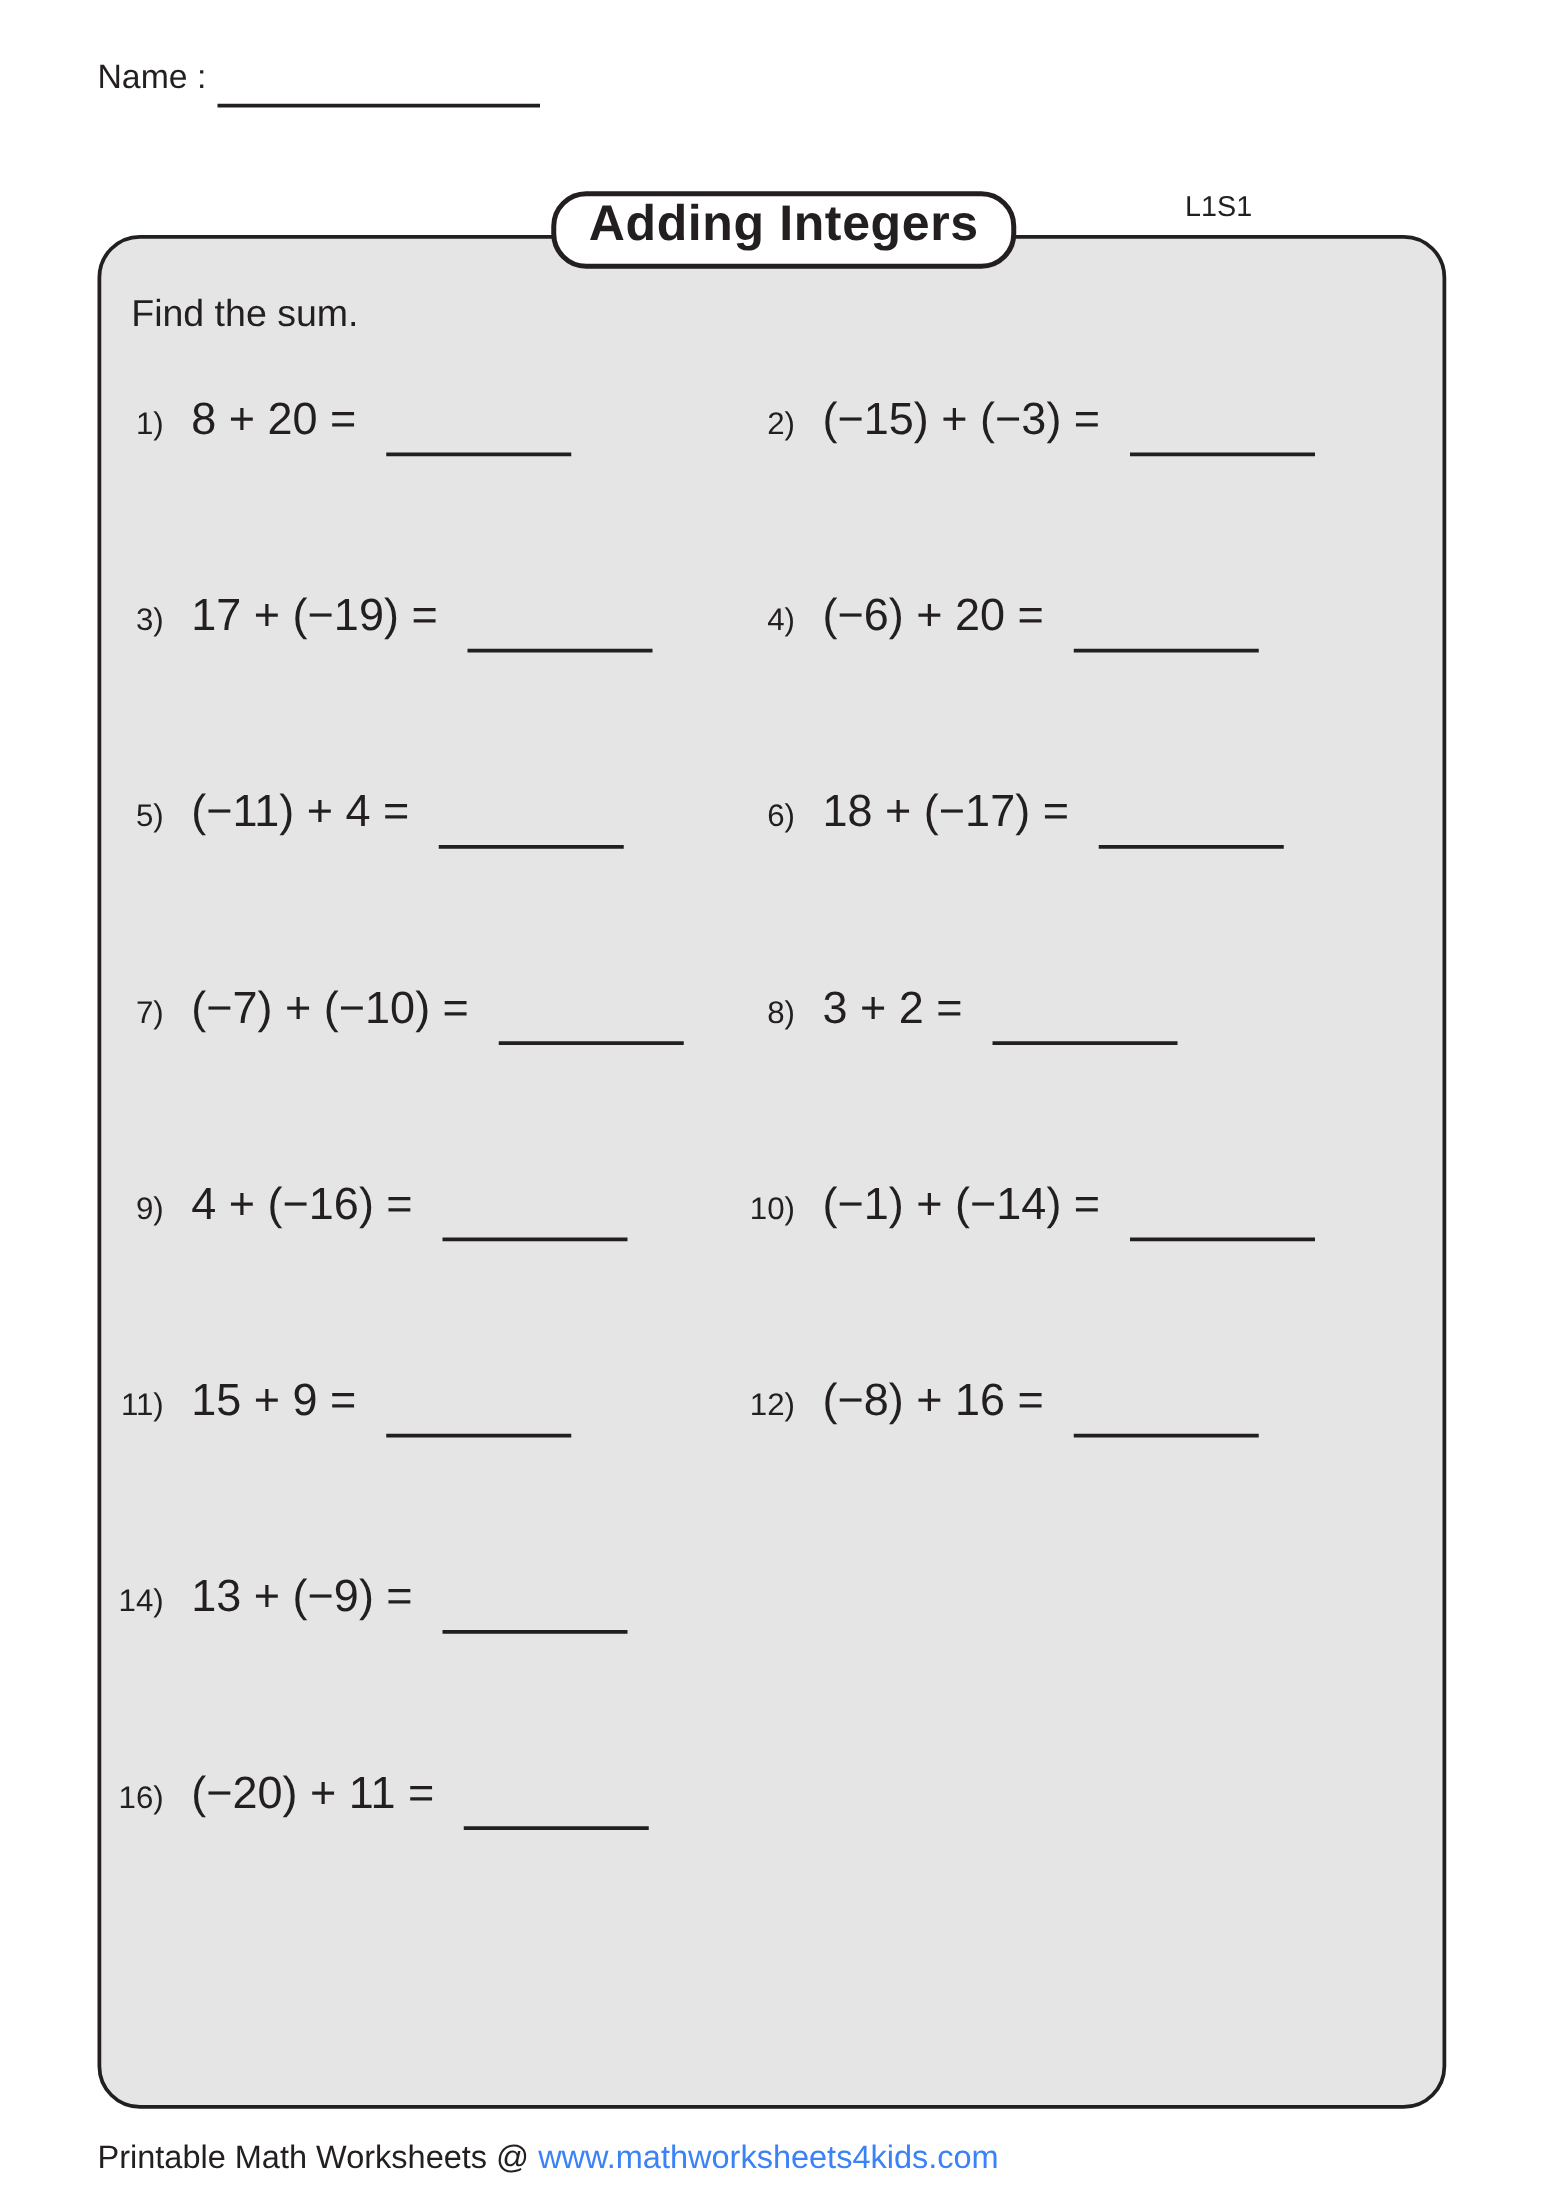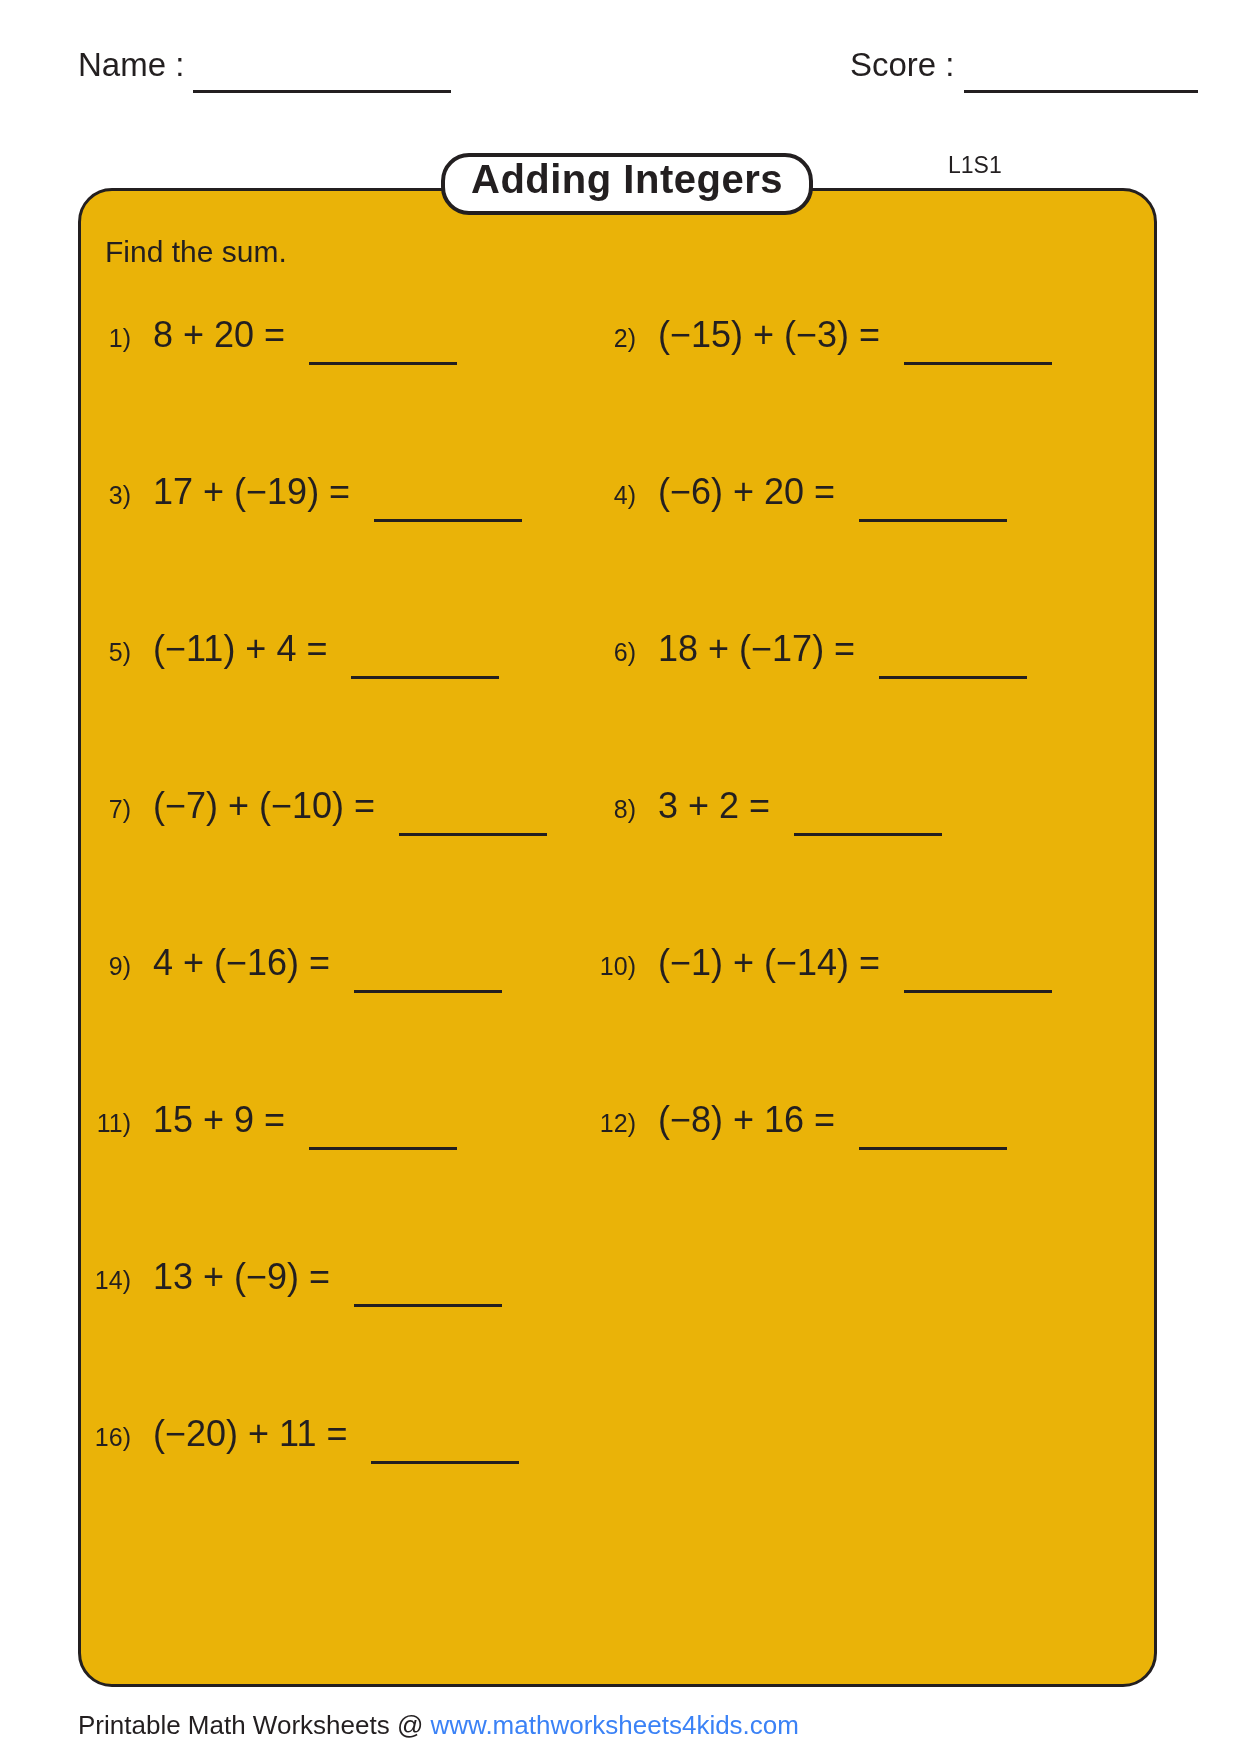"Name :" .field { font-size: 33px -> 27px }
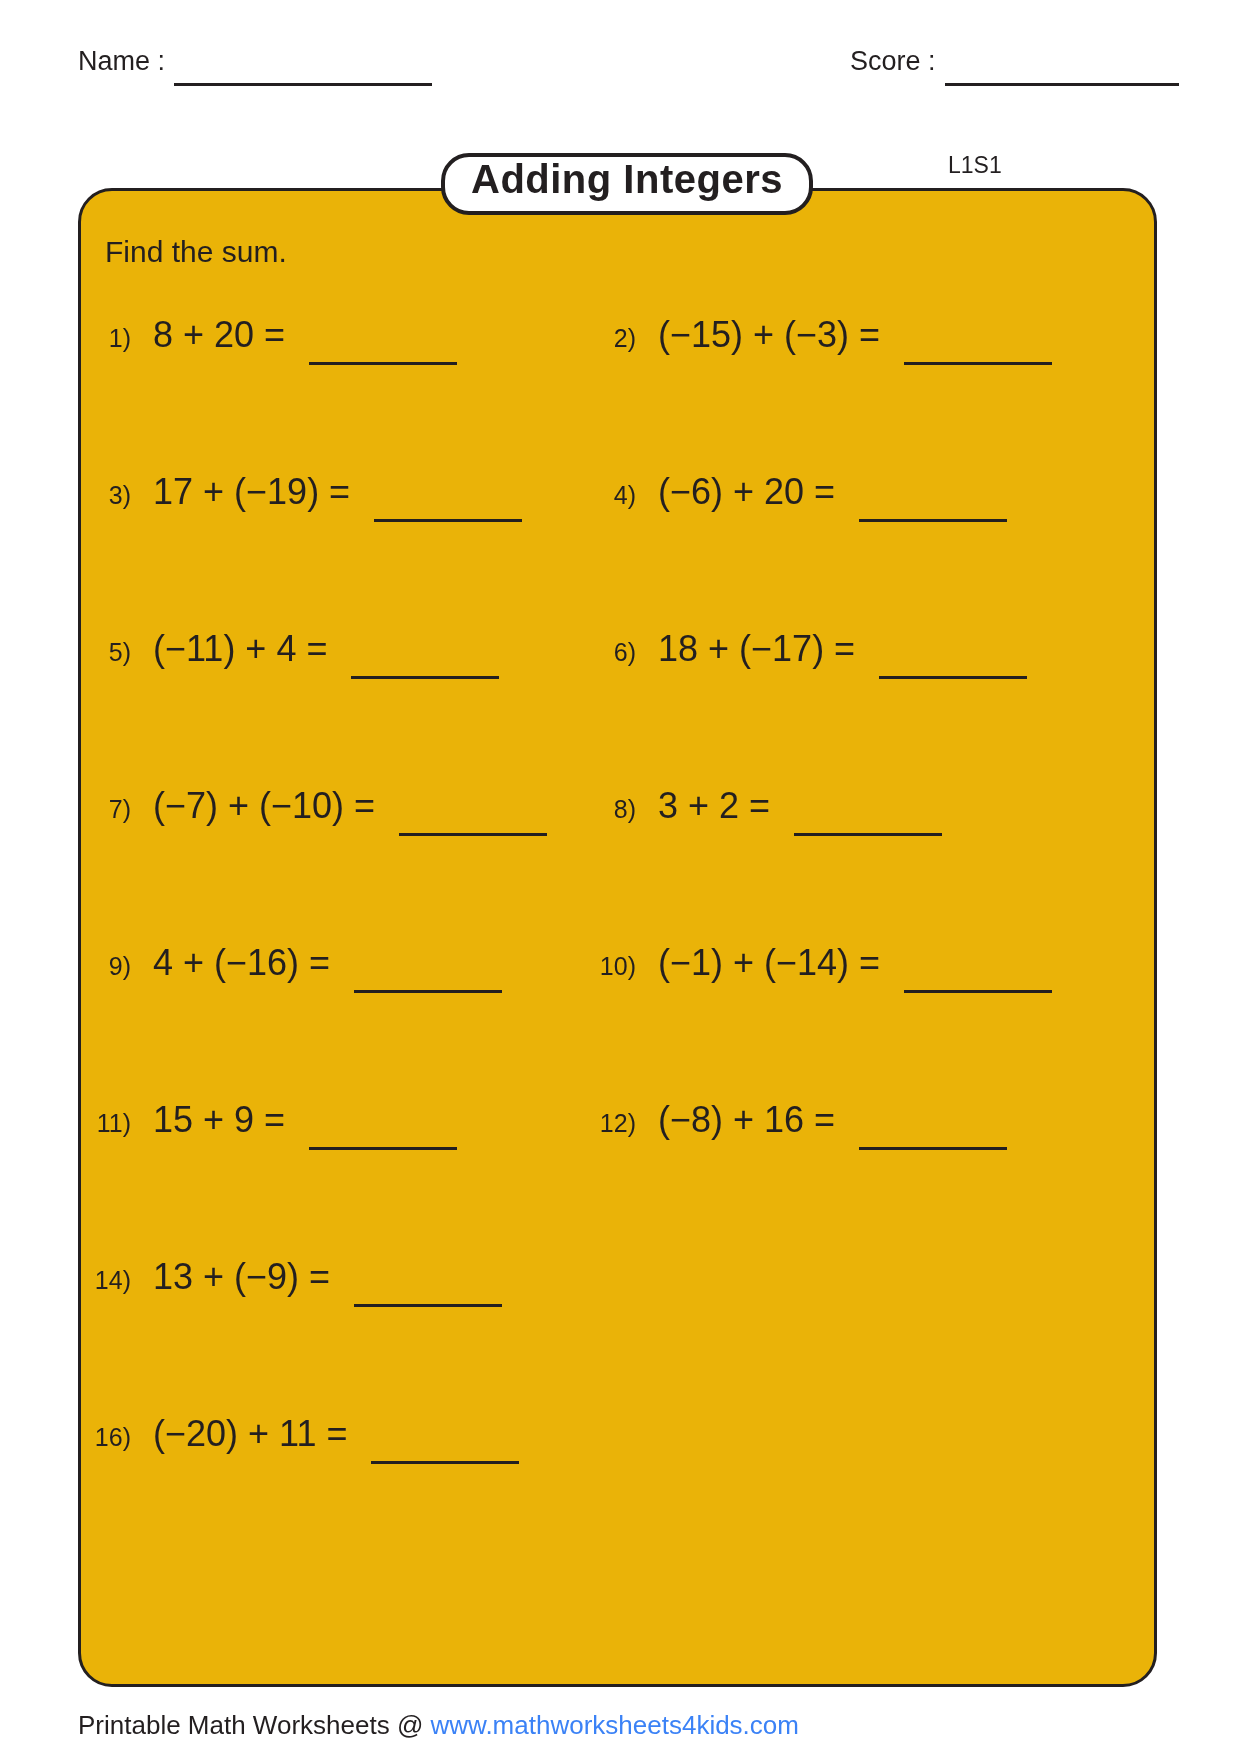"Score :" div.field { html: <div> <span>Score :</span> <span></span> </div> -> none }
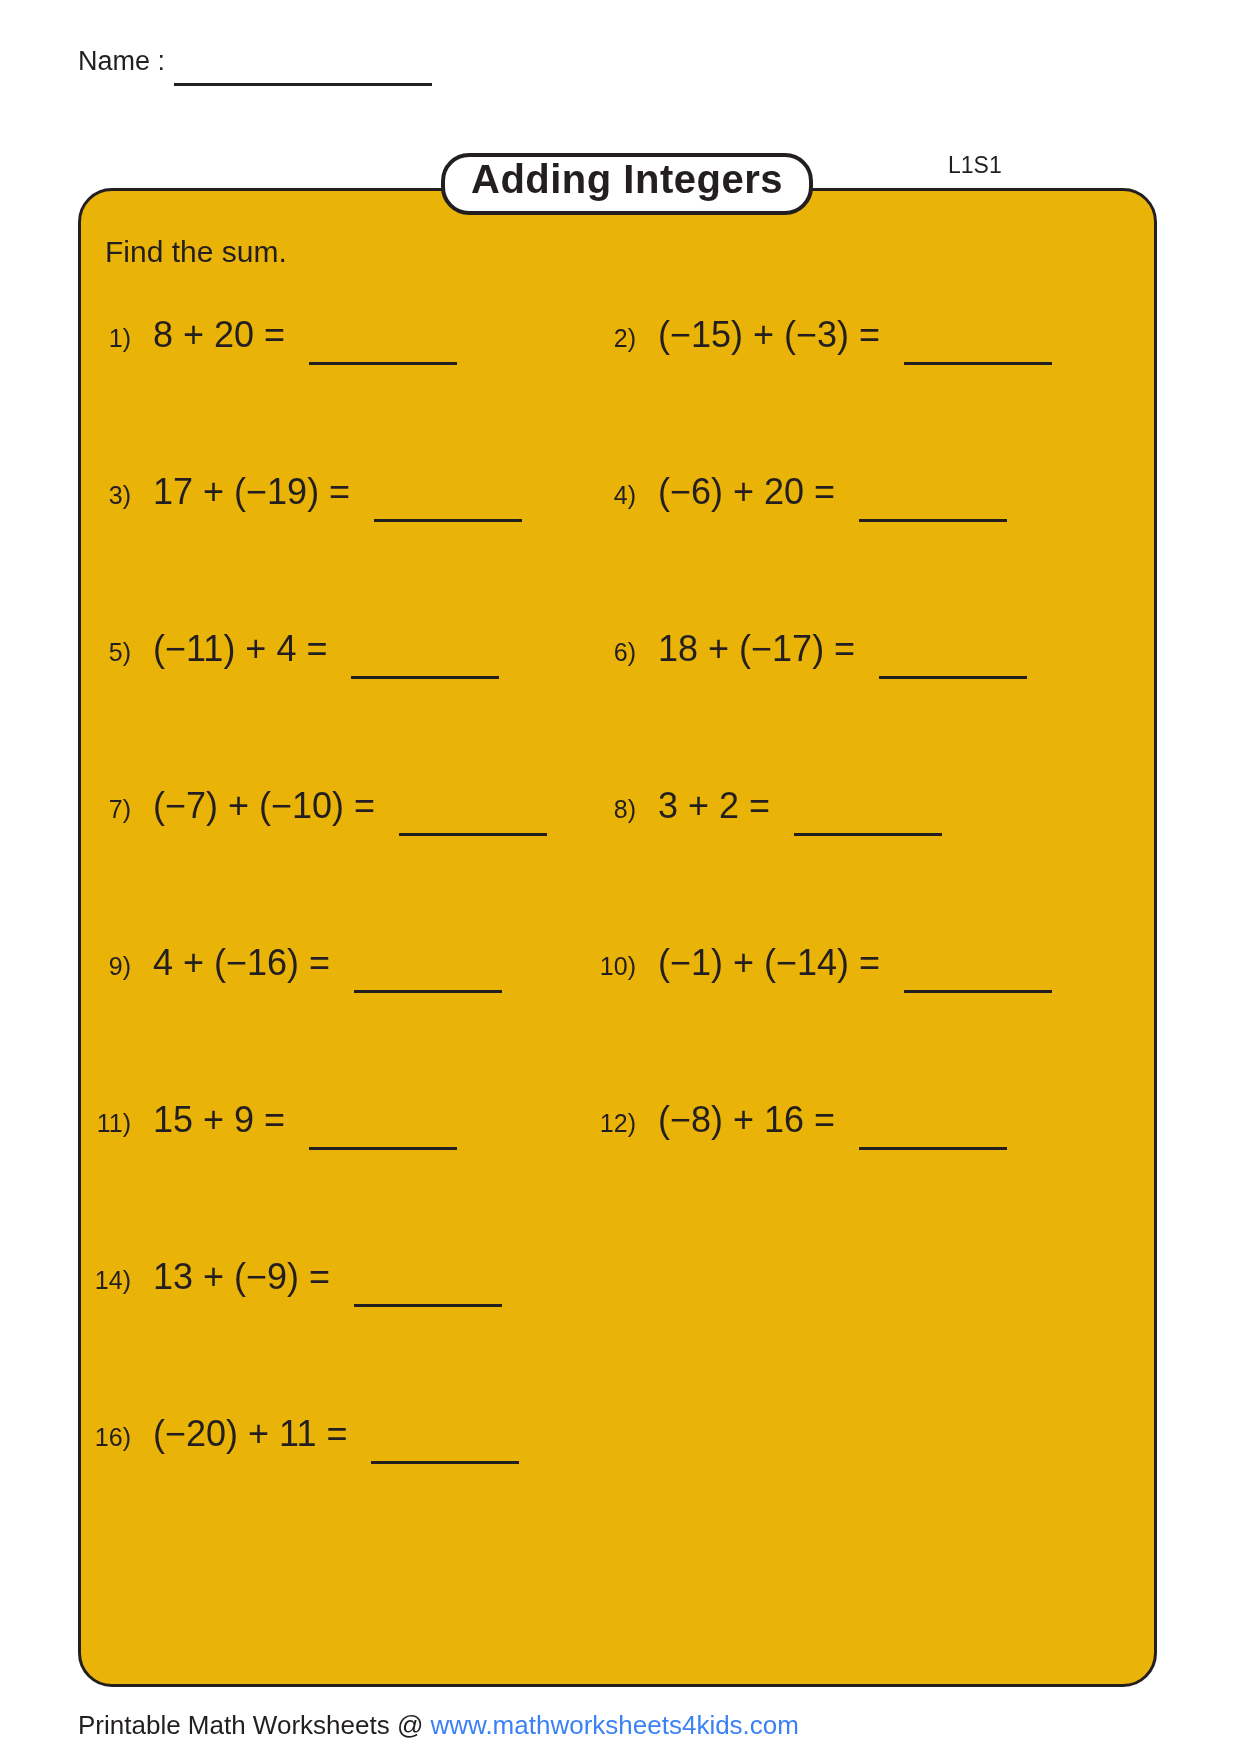"Find the sum." .sheet { background: #eab308 -> #e5e5e5 }
